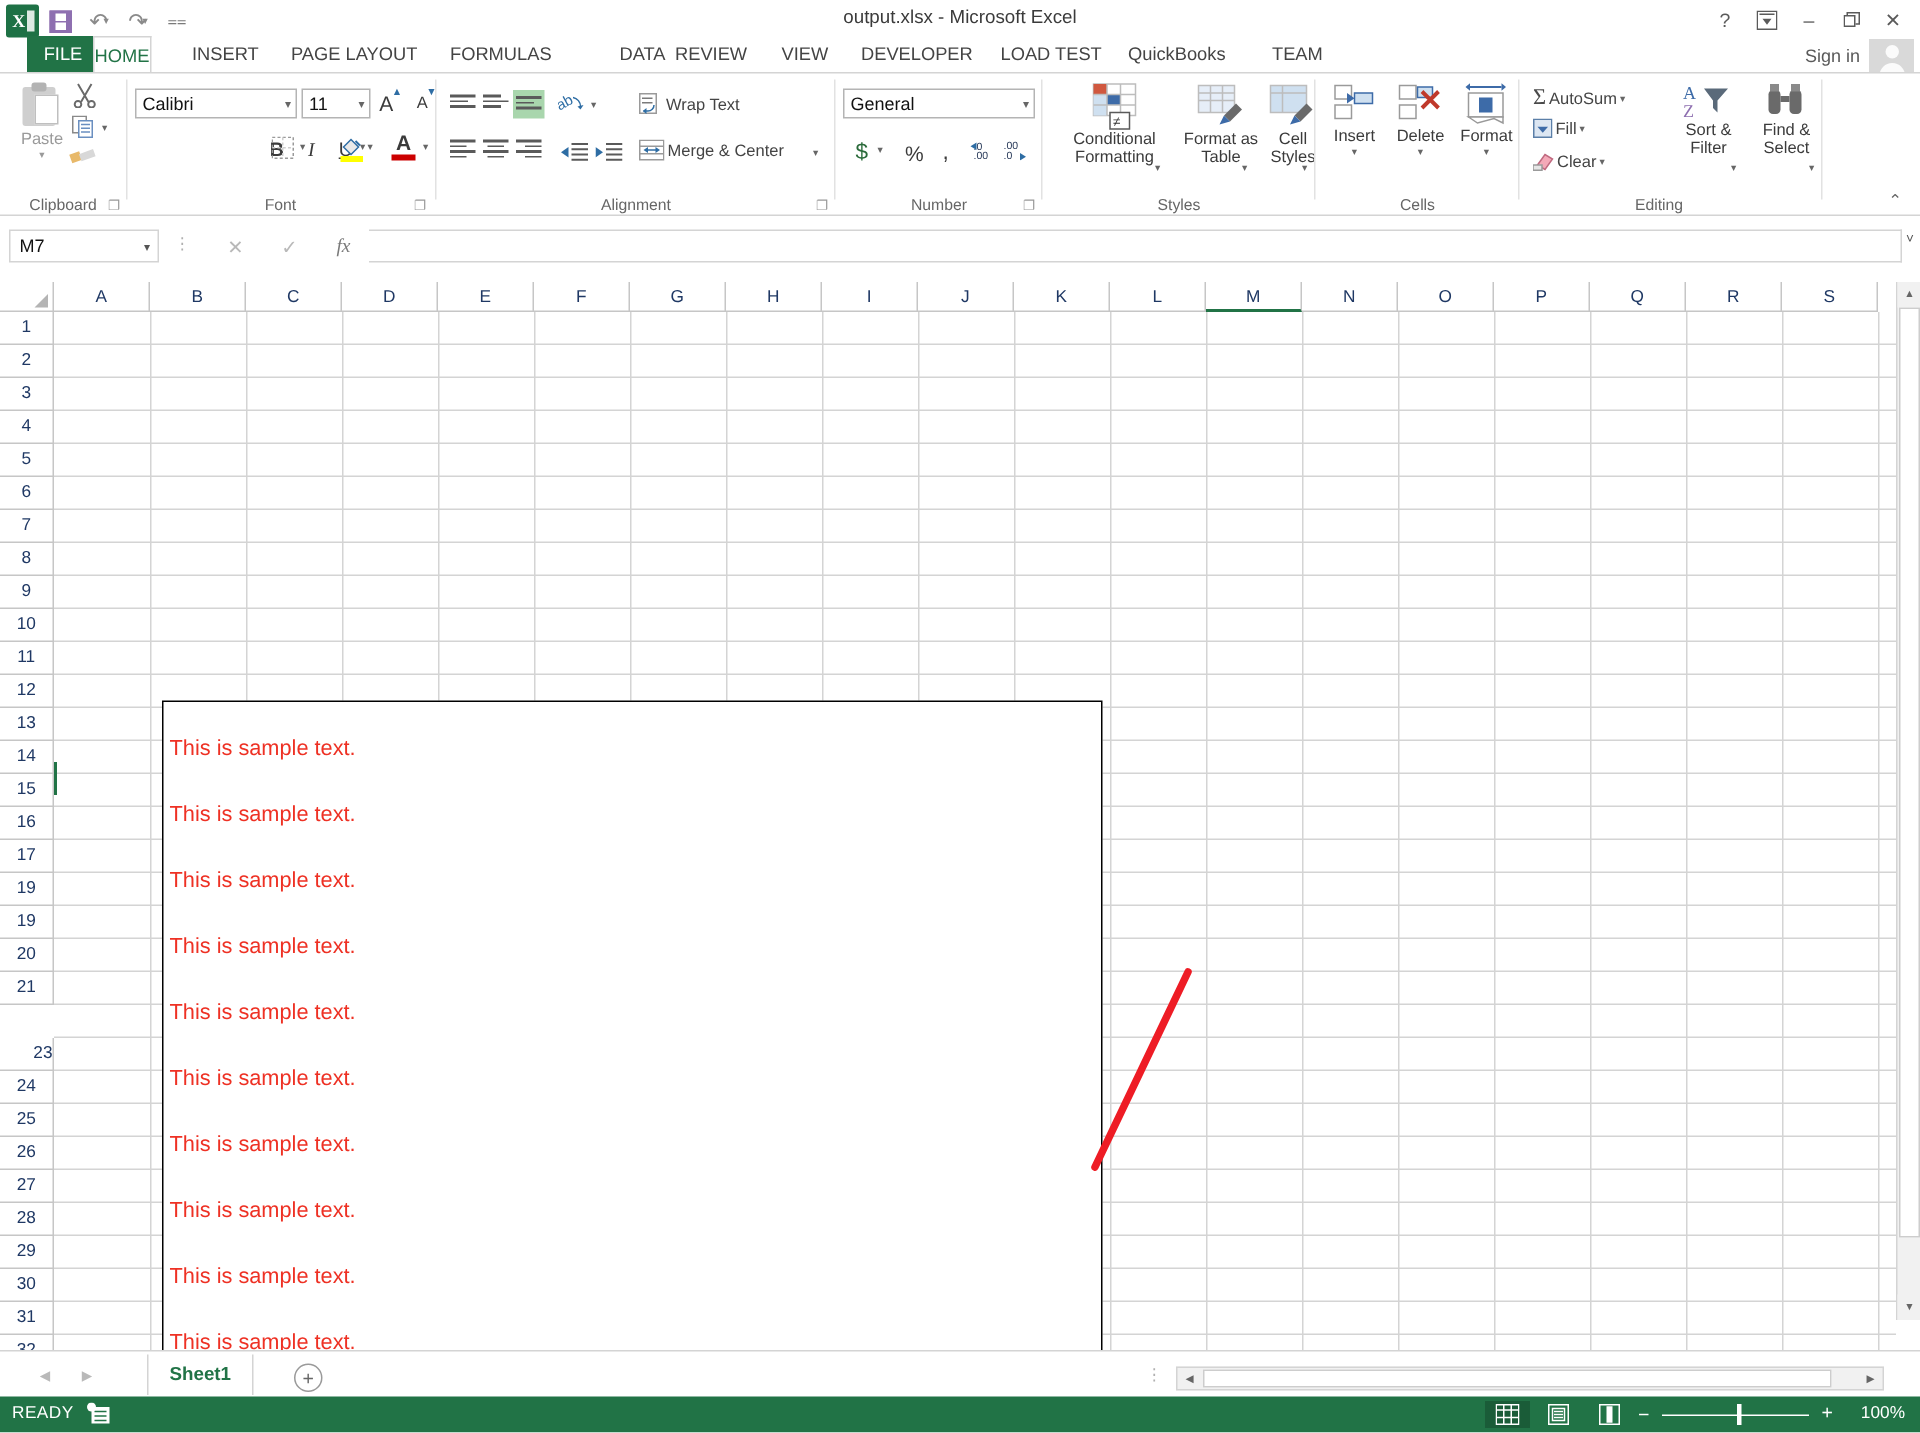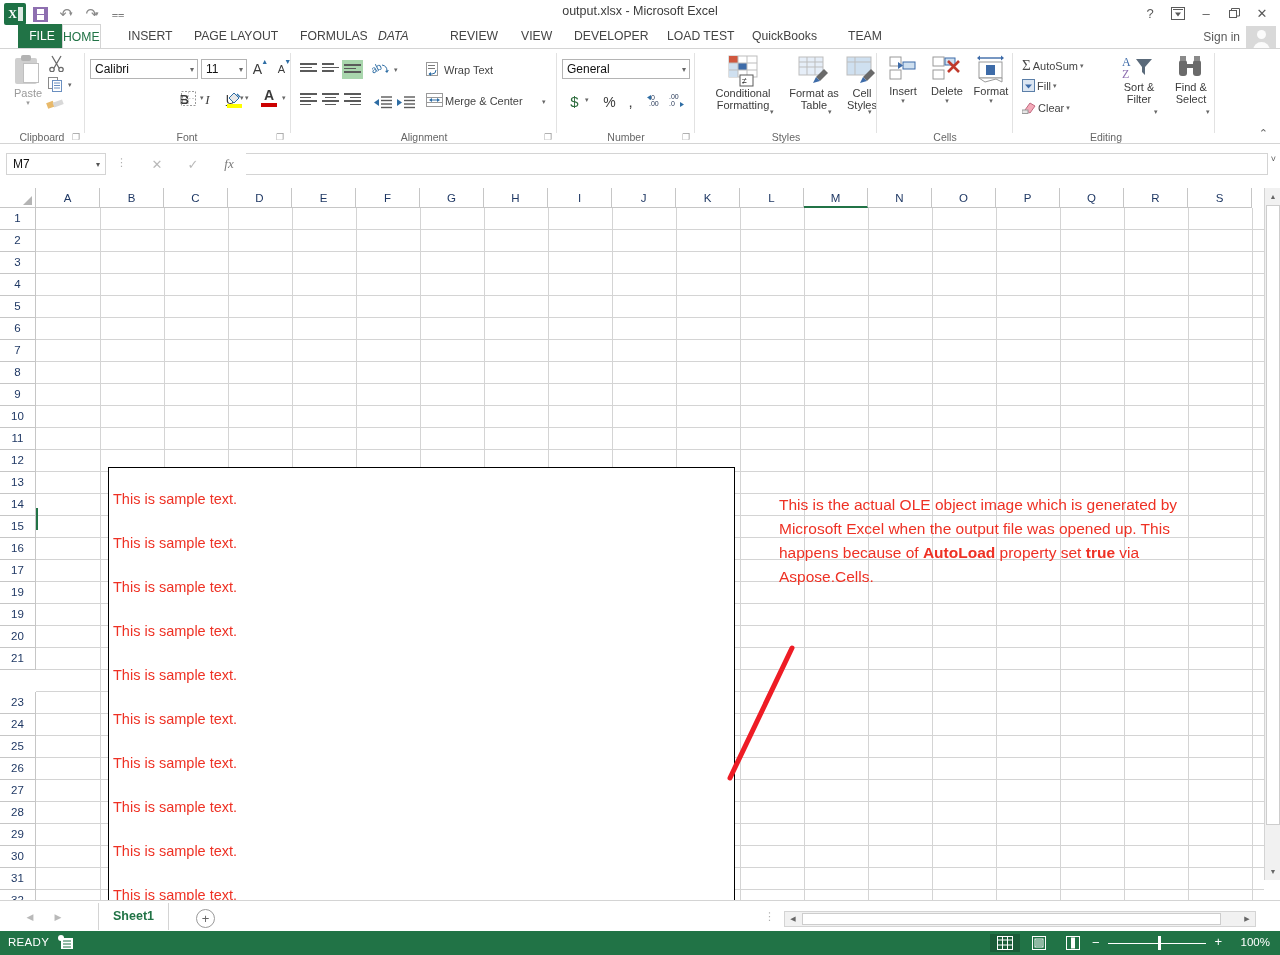"DATA" div.tab { font-style: italic -> none; left: 378px -> 413px }
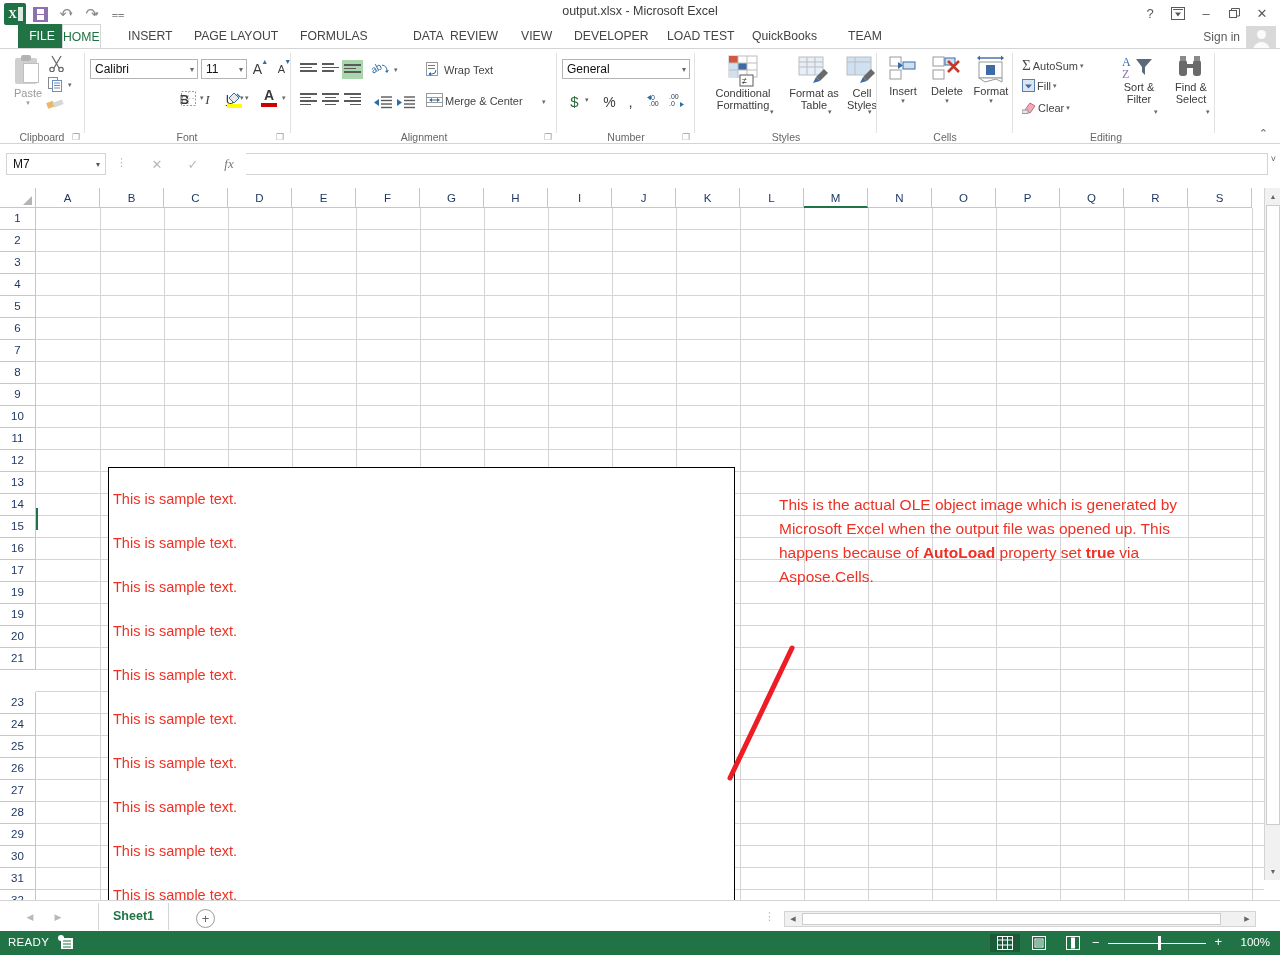"This is the actual OLE" div.annot { html: <div><span>This is the actual OLE object image which is generated by Microsoft Excel when the output file was opened up. This happens because of </span><b>AutoLoad</b><span> property set </span><b>true</b><span> via Aspose.Cells.</span></div> -> none }
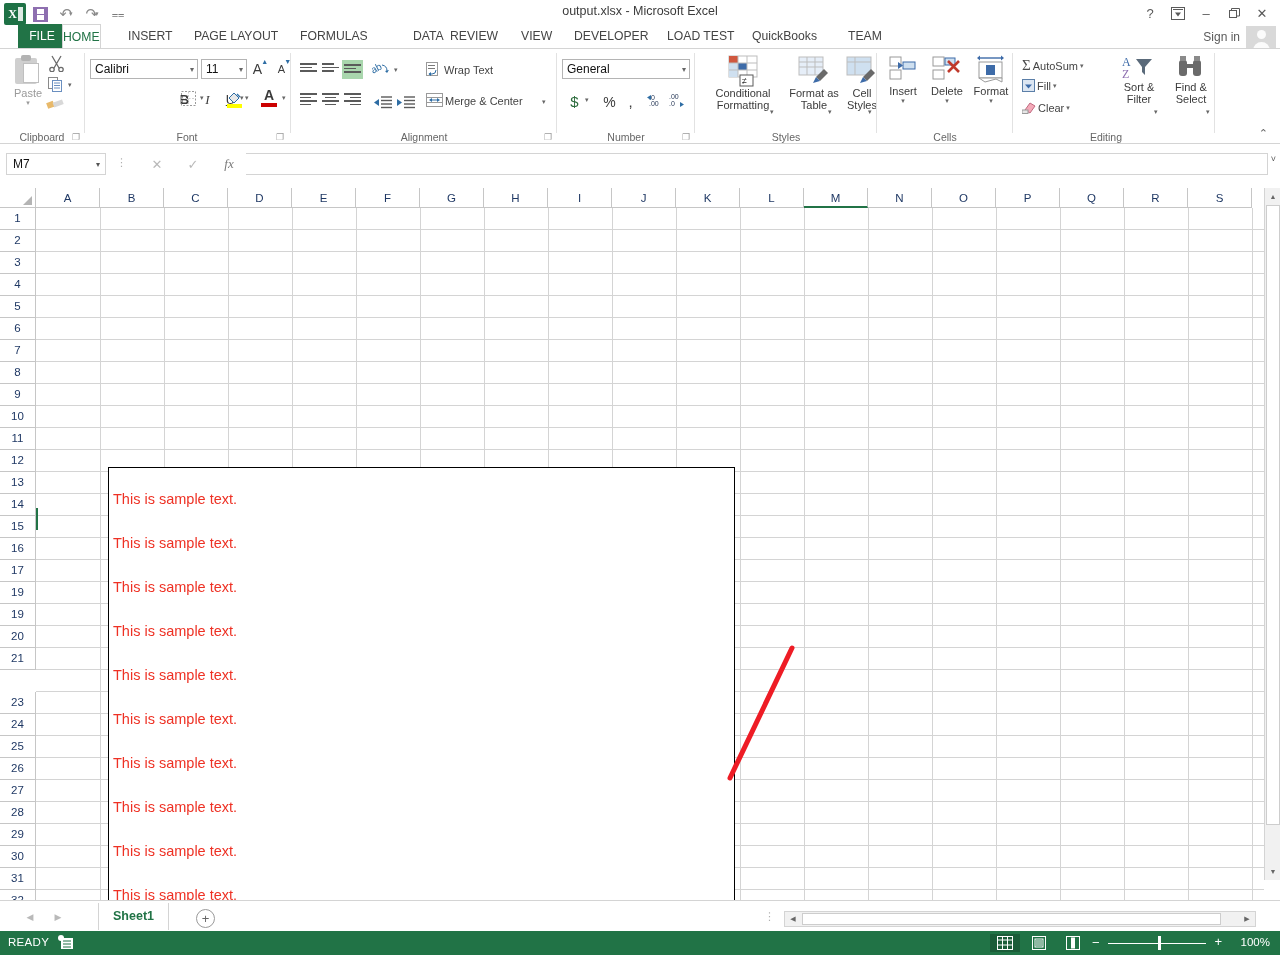"23" div.rowhead { text-align: none -> right }
